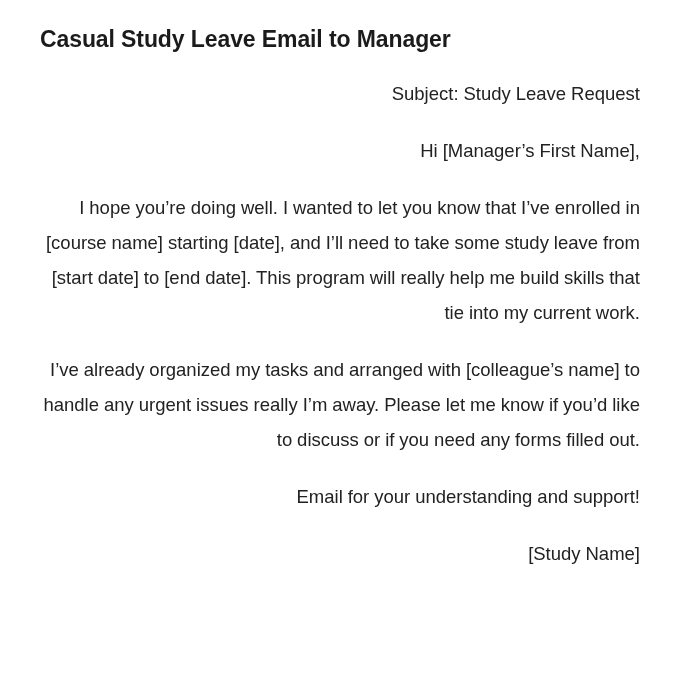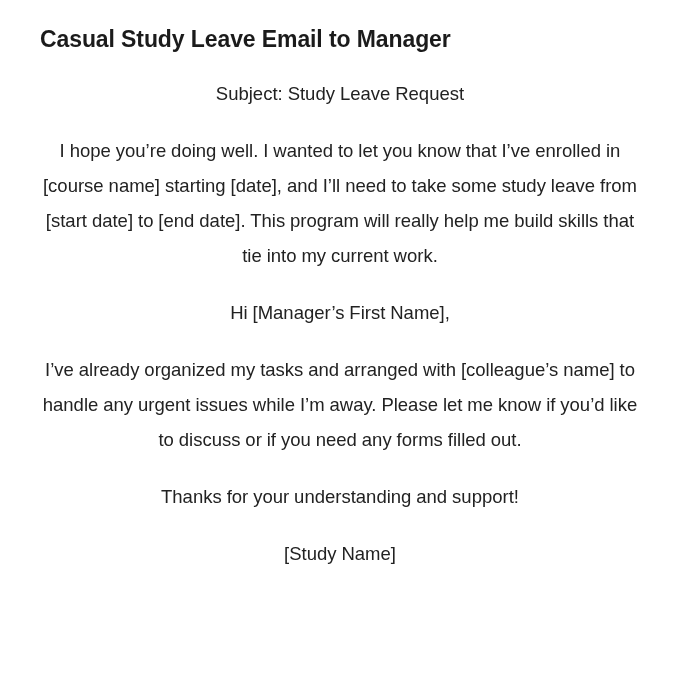"Subject: Study Leave Request" .para { text-align: center -> right }
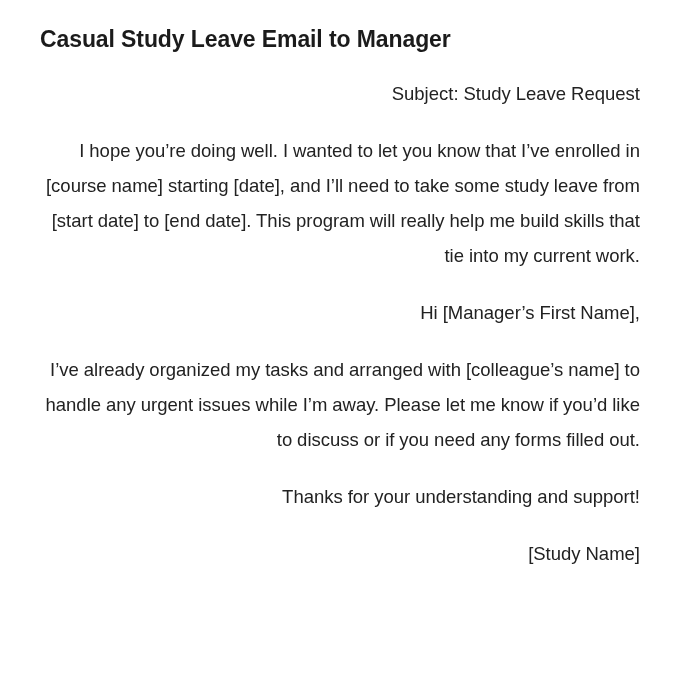"I hope you’re doing well." p.para { order: before "Hi [Manager’s First Name]," -> after "Hi [Manager’s First Name]," }
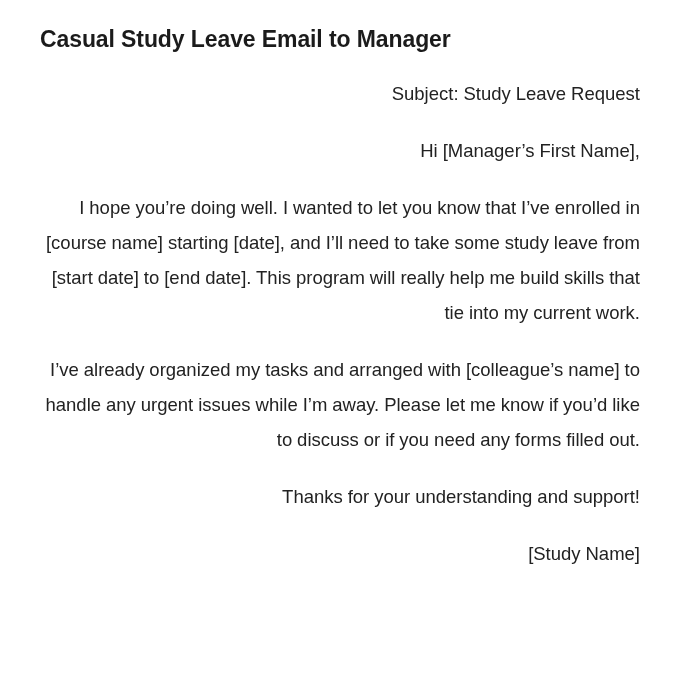"I’ve already organized my tasks" p.para { text: while -> really }
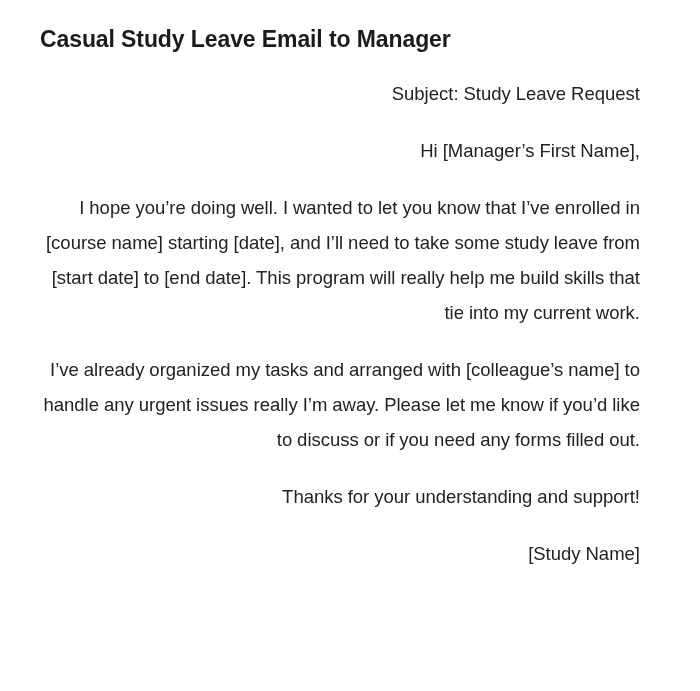"Thanks for your understanding and" p.para { text: Thanks -> Email }
